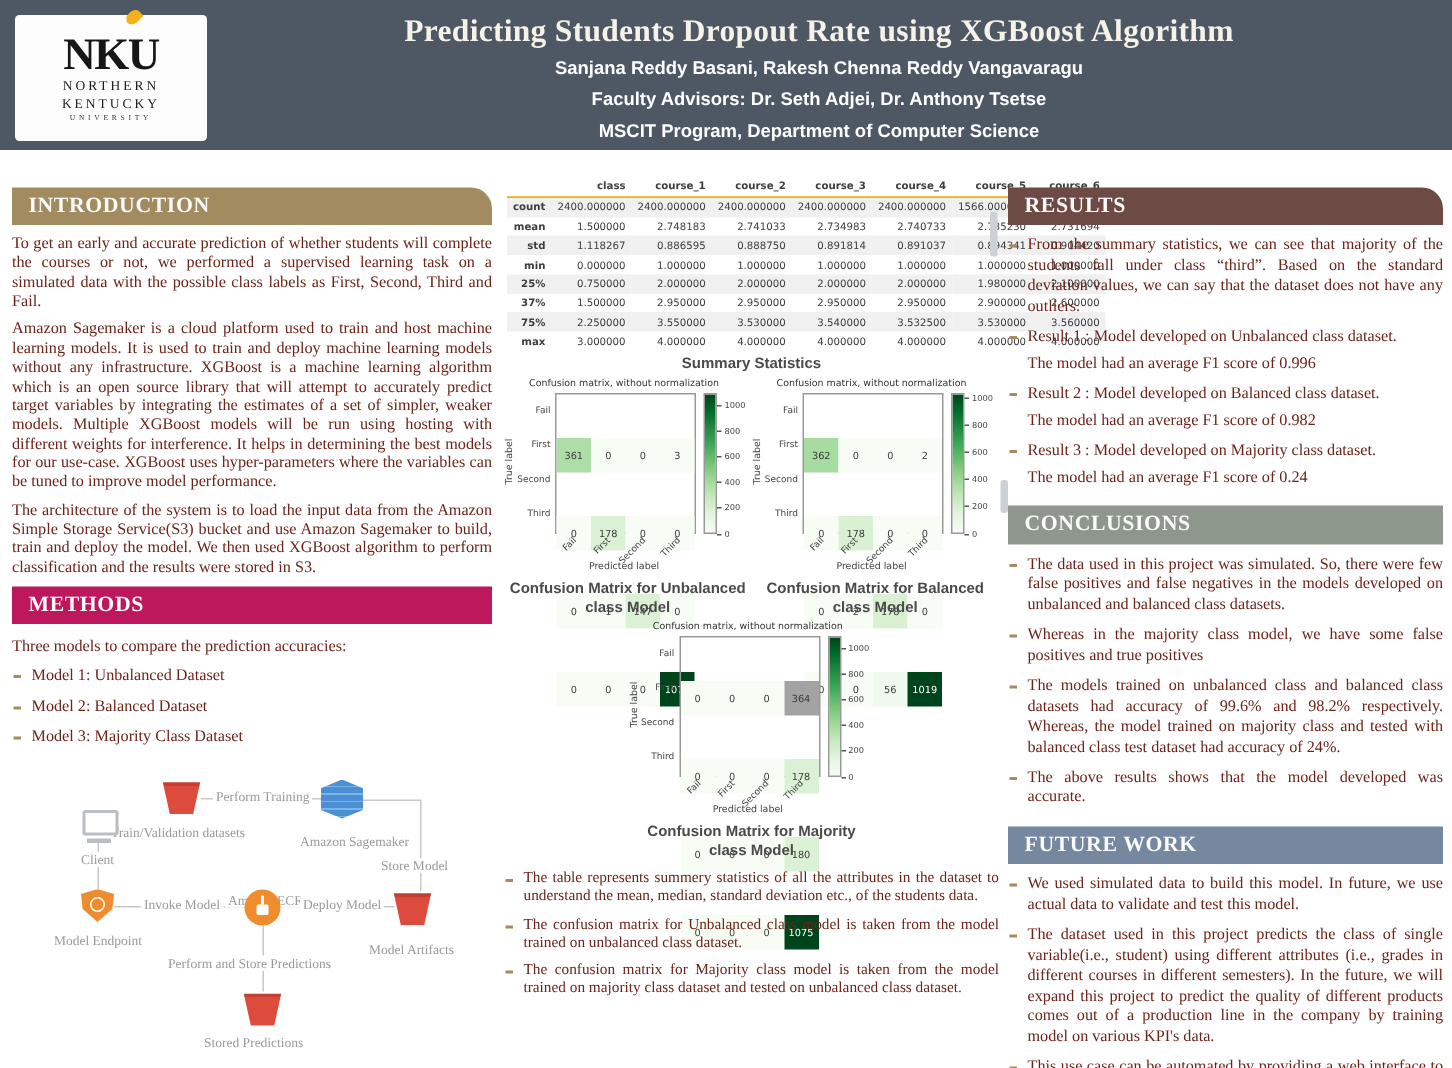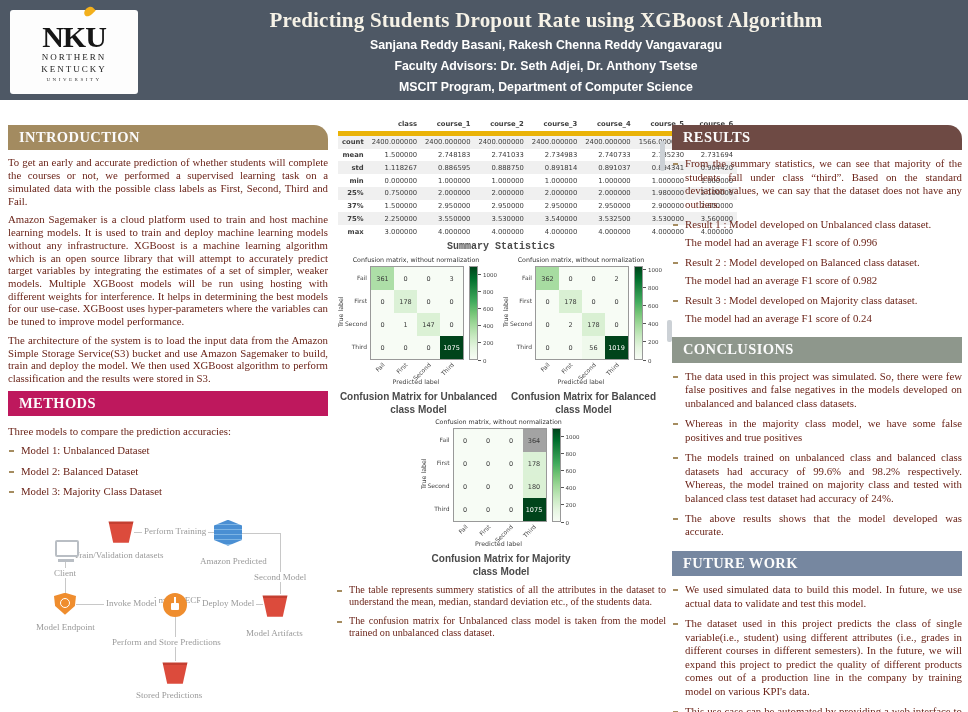"class" .sum-table thead th { border-bottom: 5px solid #eab308 -> 1px solid #eab308 }
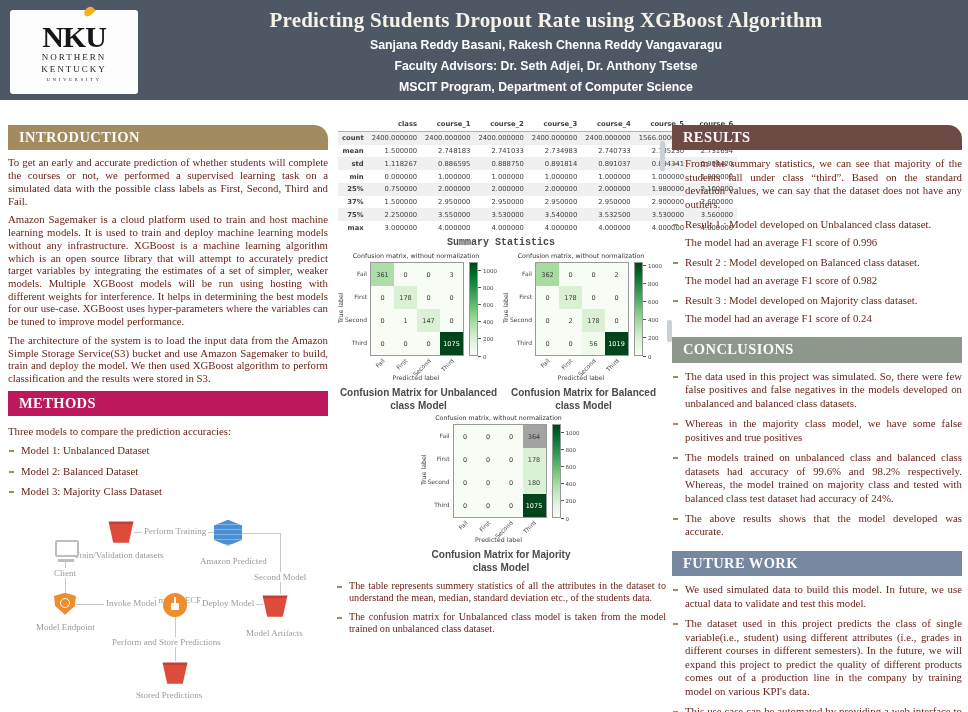"Summary Statistics" .table-caption { font-family: Liberation Mono, monospace -> Liberation Sans, sans-serif }
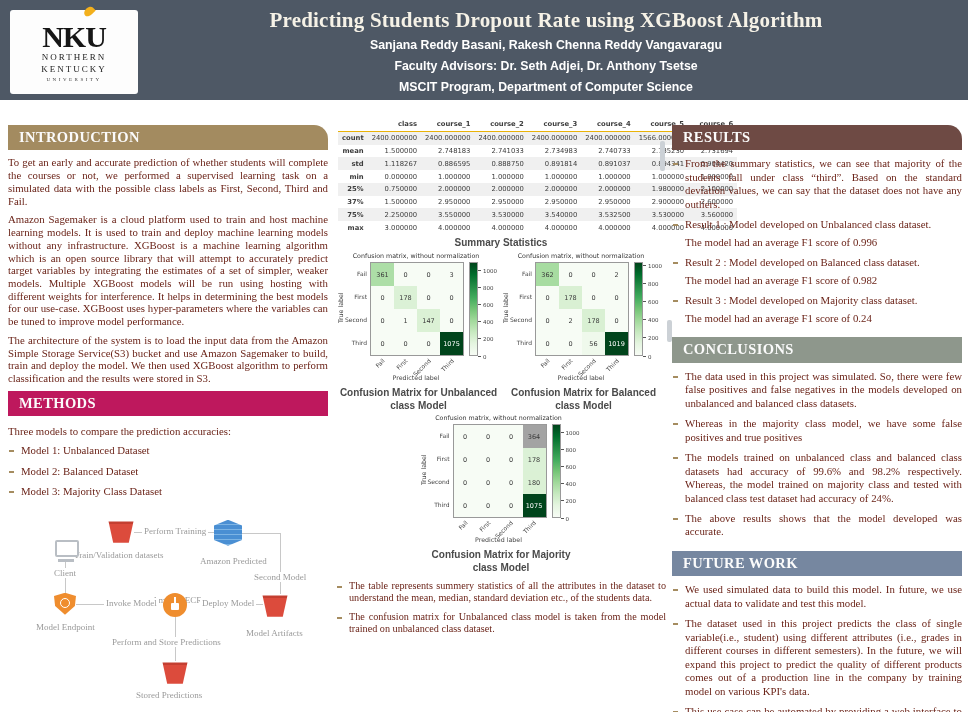"361" .cm-cell { margin-top: none -> 29px }
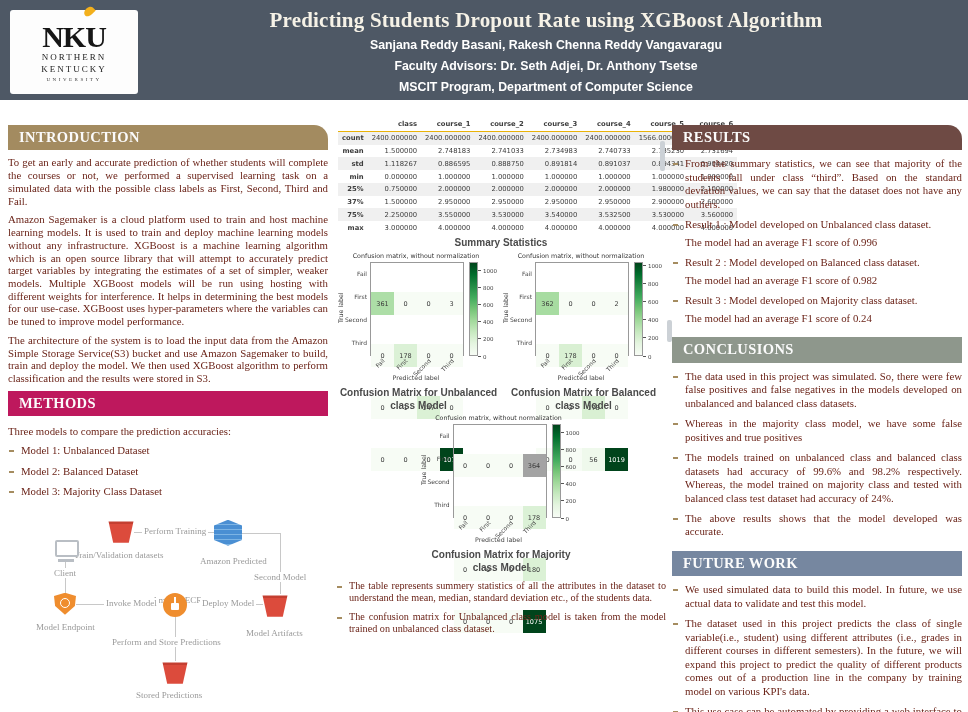"Amazon Predicted" span.dg-label { text: Predicted -> Sagemaker }
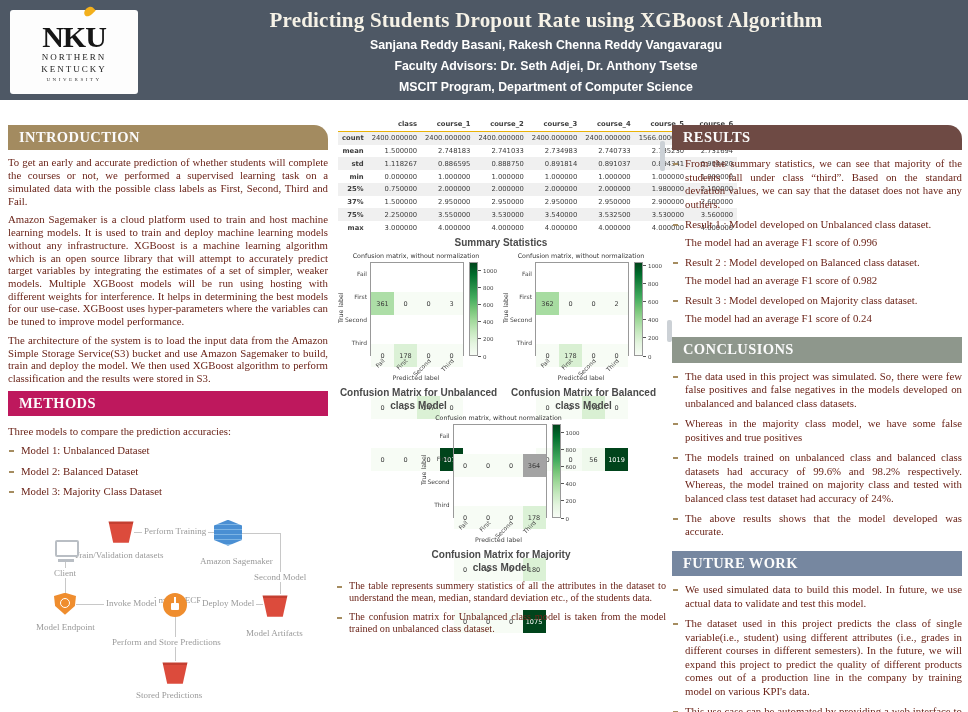"Second Model" span.dg-label { text: Second -> Store }
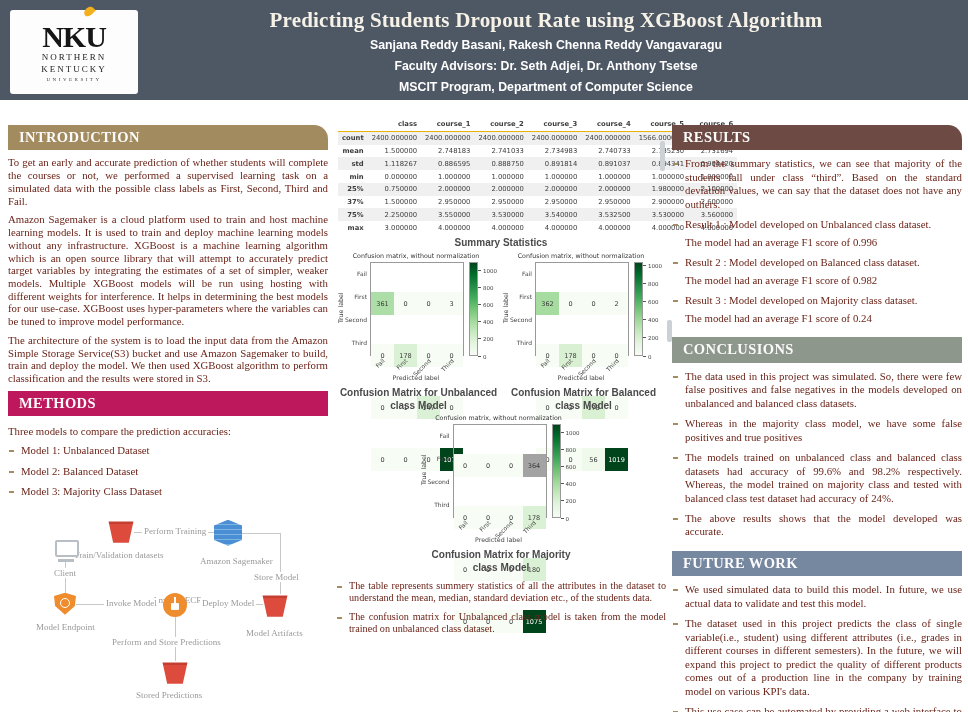"Invoke Model" #lb-invoke { left: 96px -> 86px }
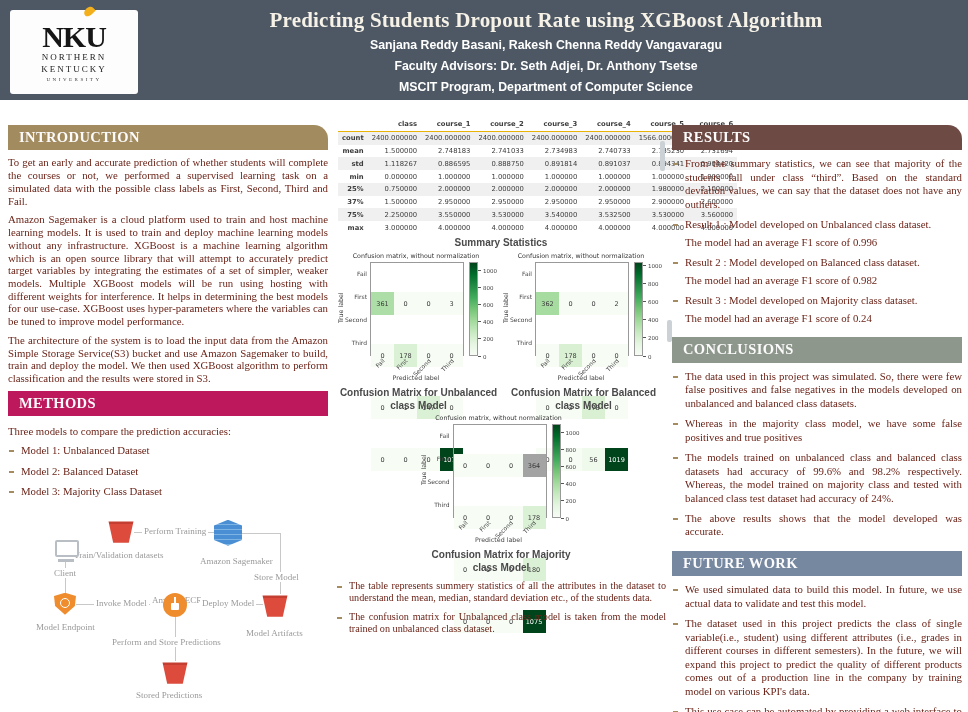"The confusion matrix for Majority" li { html: none -> <li>The confusion matrix for Majority class model is taken from the model trained on majority class dataset and tested on unbalanced class dataset.</li> }
